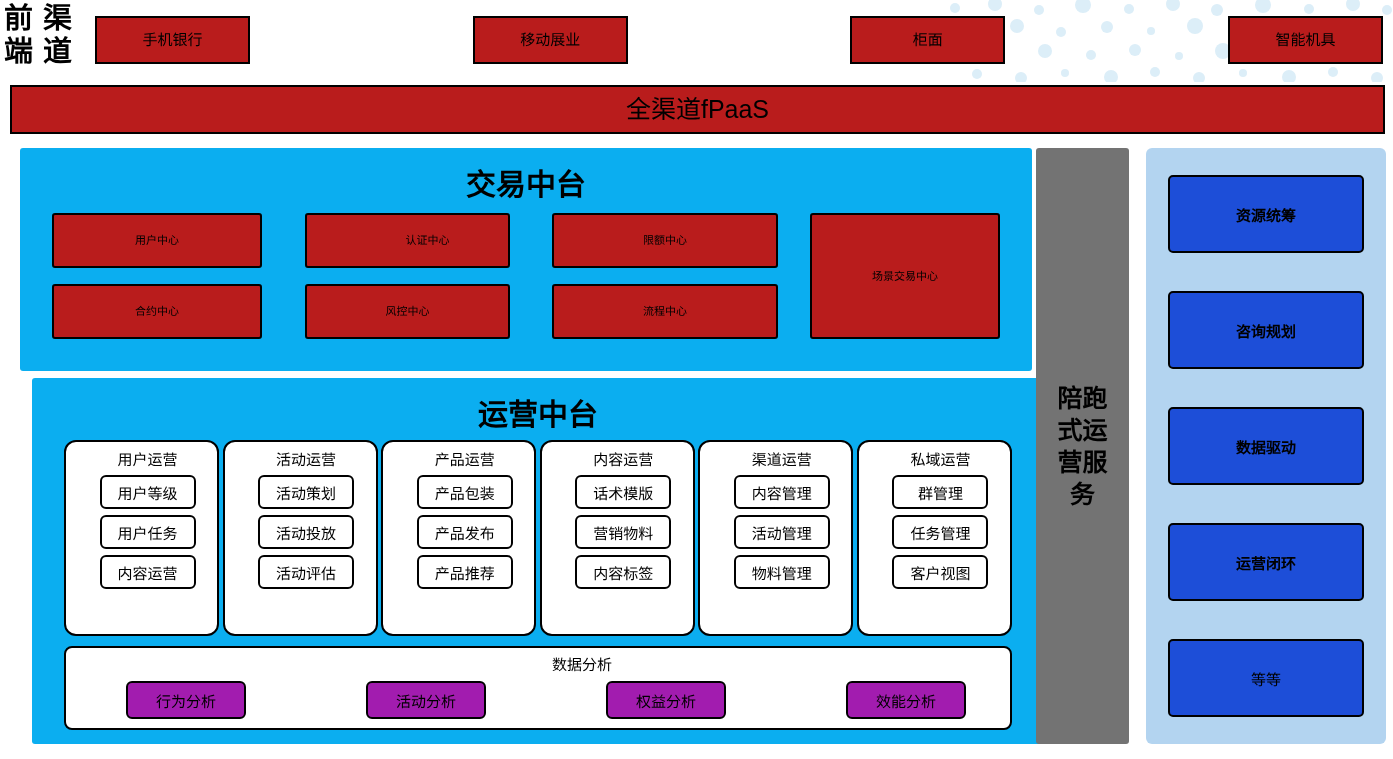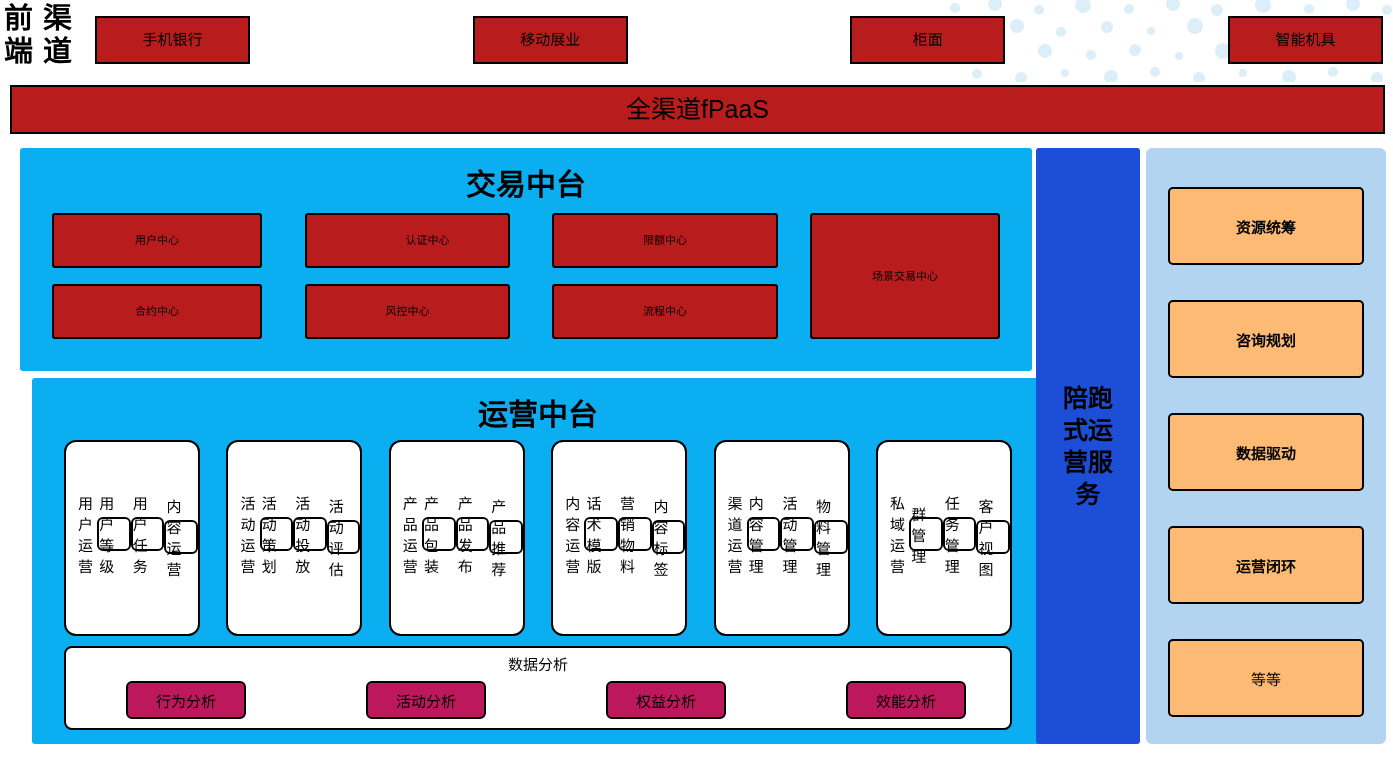"资源统筹" .capability-card { background: #fdba74 -> #1d4ed8; margin-top: 12px -> none }
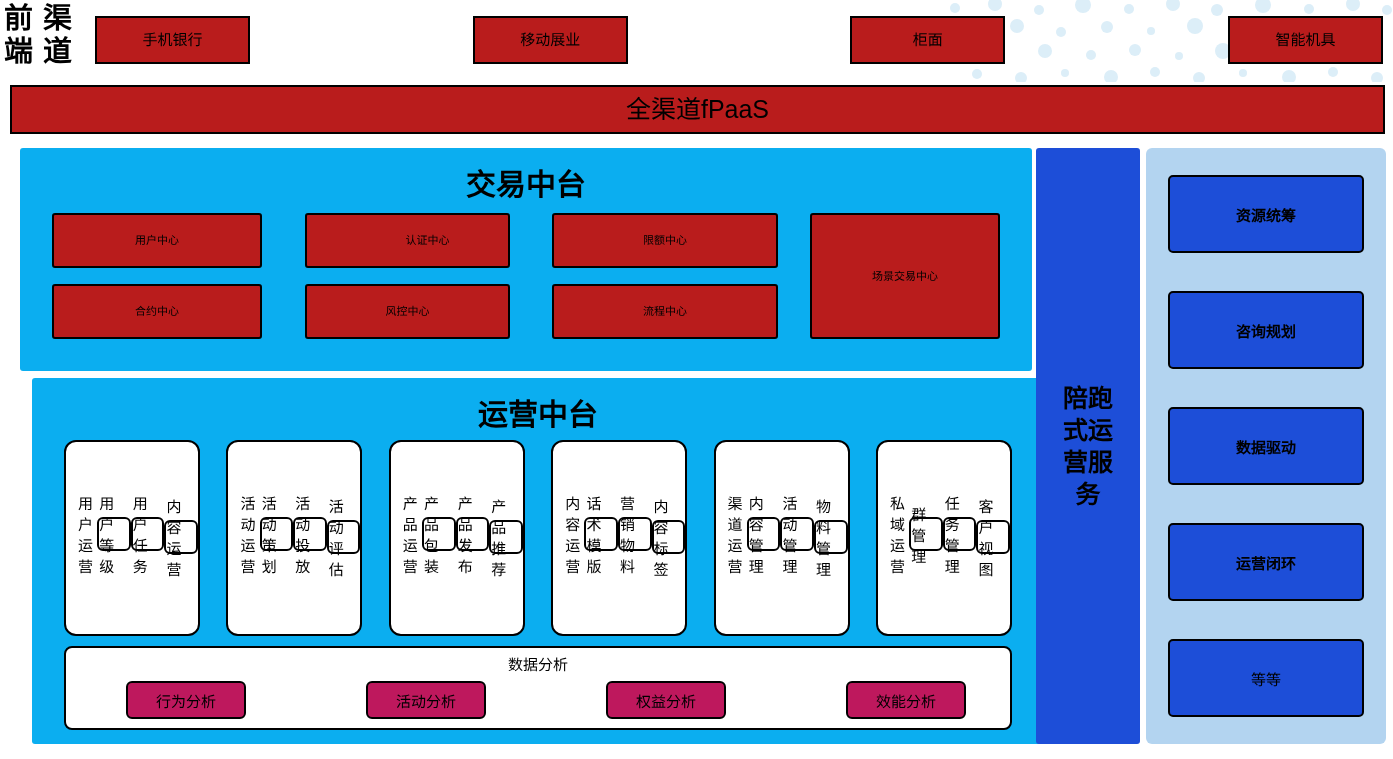"陪跑式运营服务" .service-col { background: #1d4ed8 -> #737373; width: 104px -> 93px }
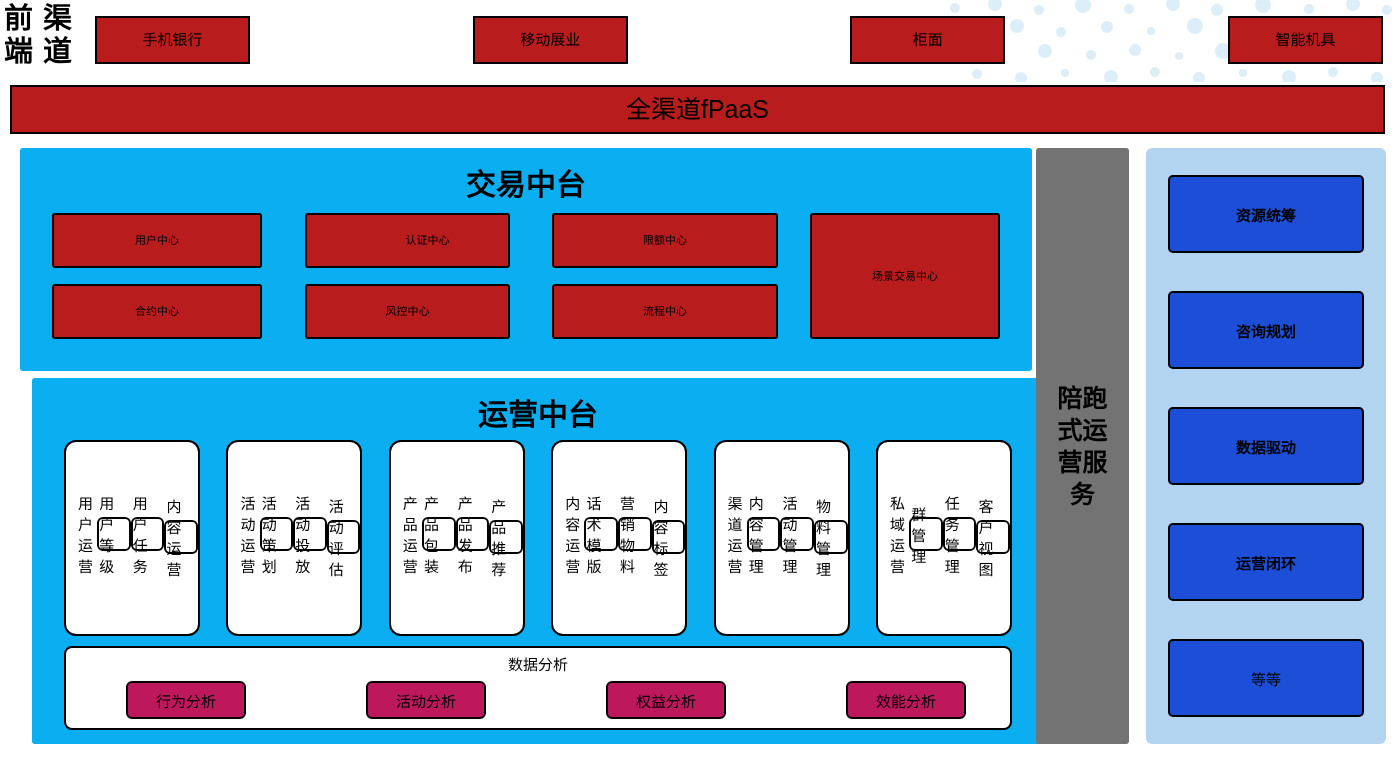"用户运营" .ops-col { flex-direction: row -> column; width: 136px -> 155px }
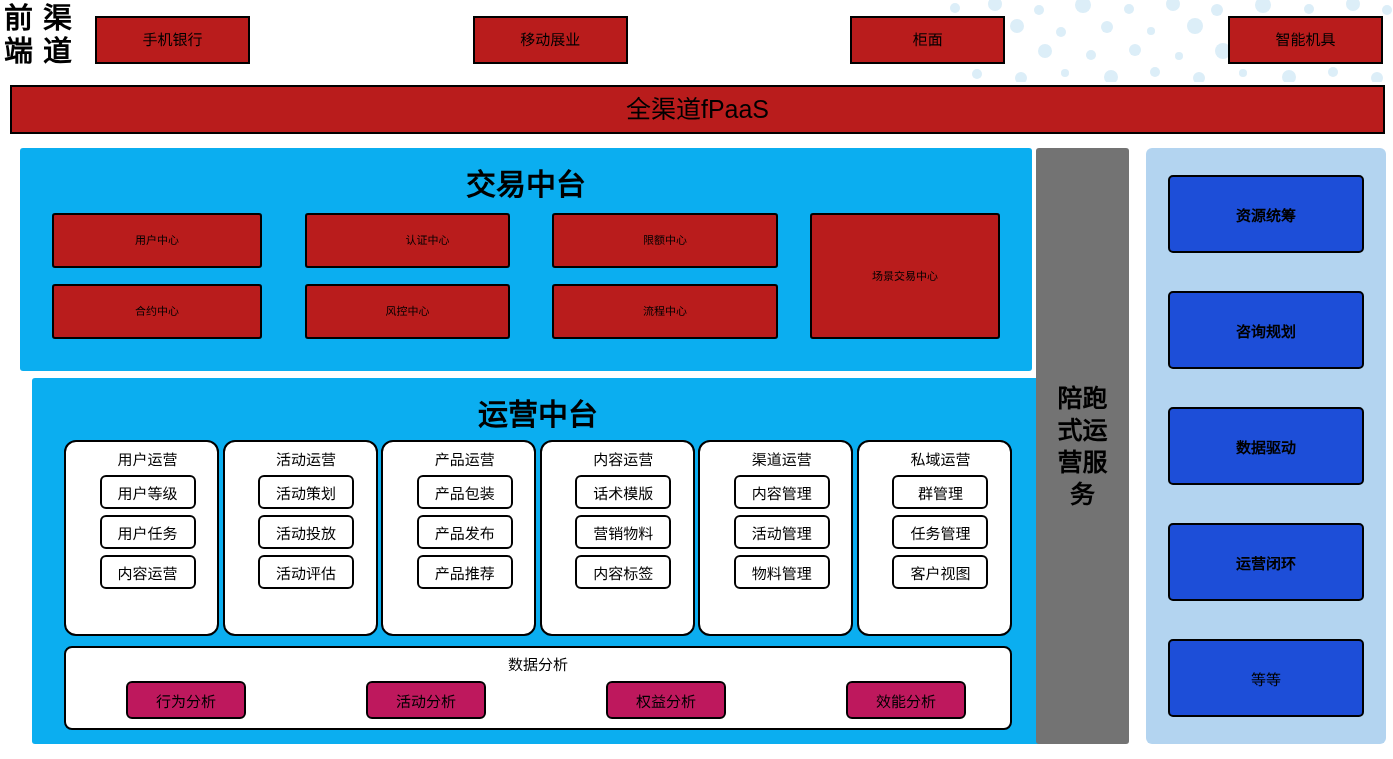"数据分析" .analysis-title { padding-left: none -> 44px }
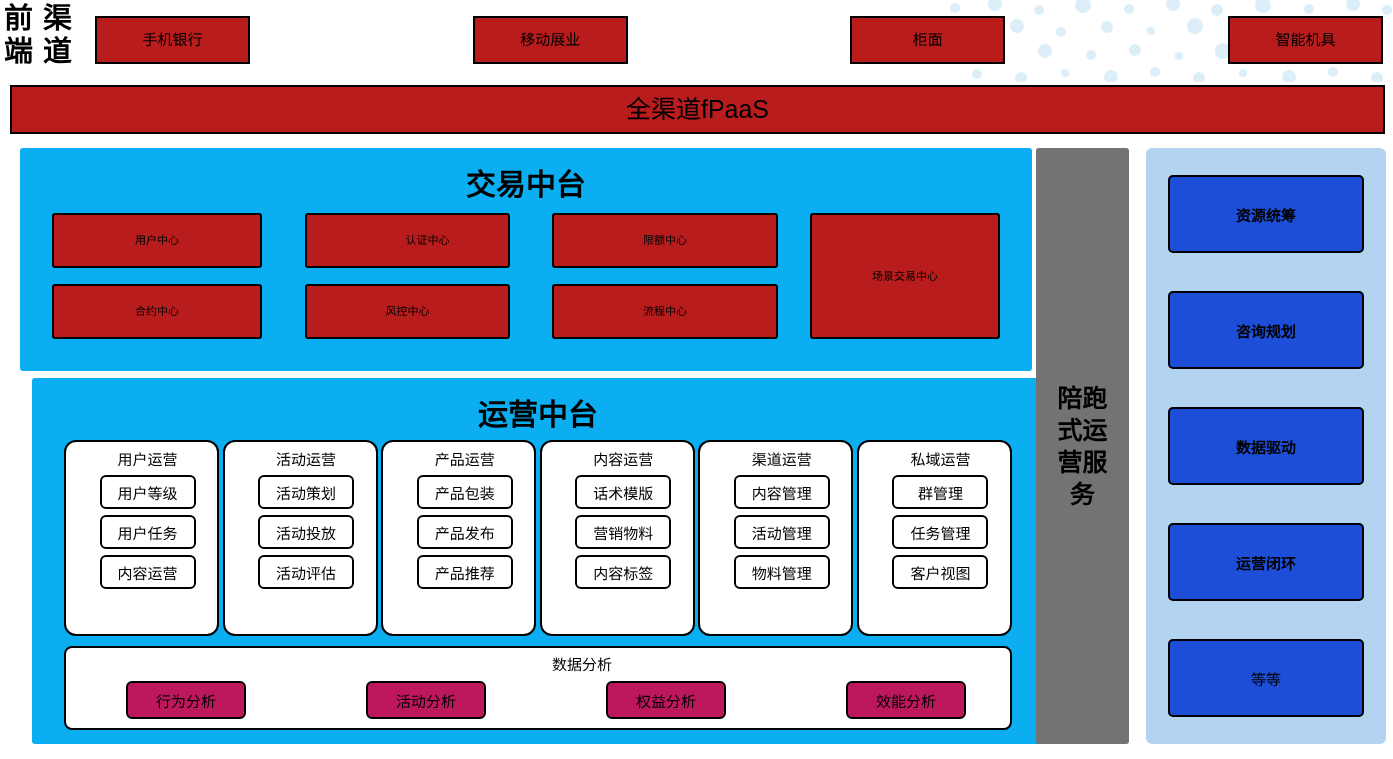"行为分析" .analysis-item { background: #be185d -> #a21caf }
